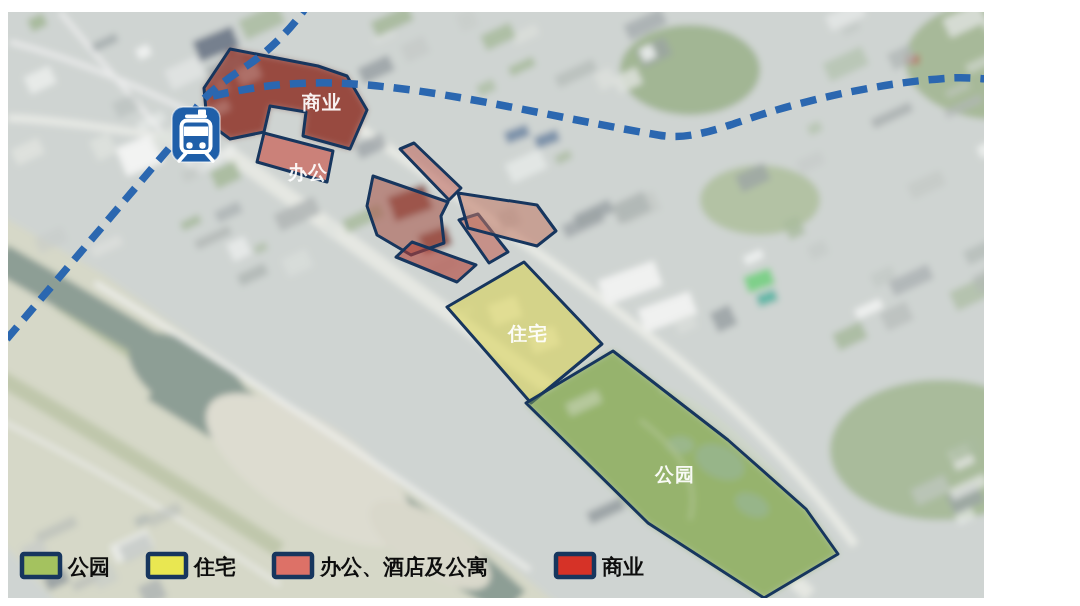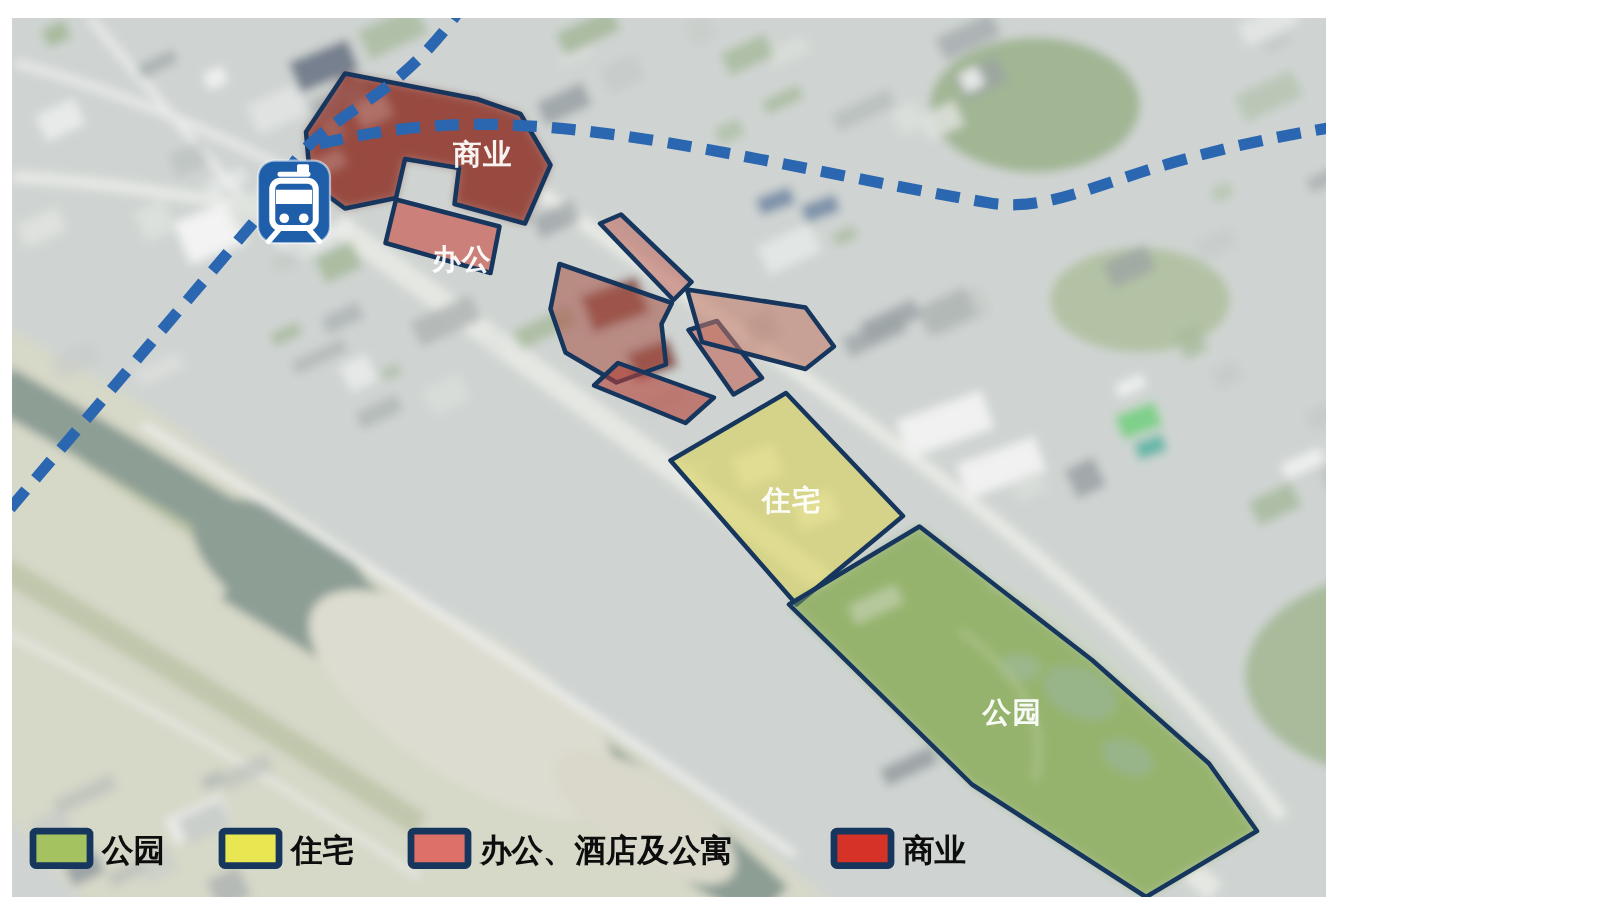"商业" .stage { width: 884px -> 984px }
